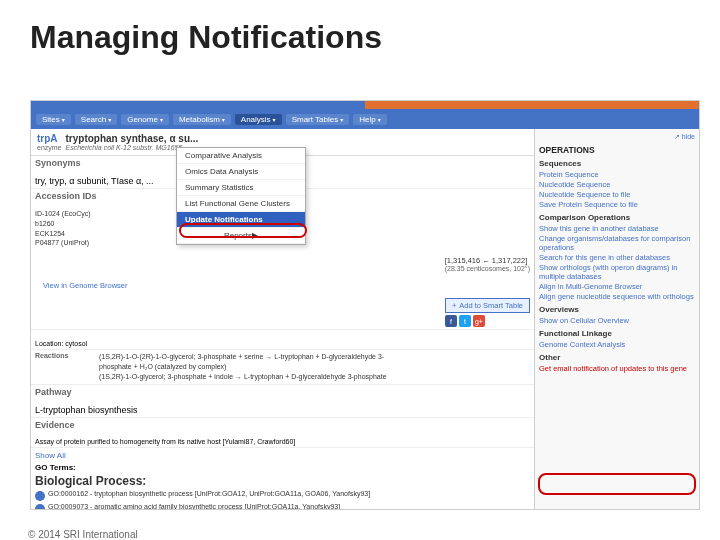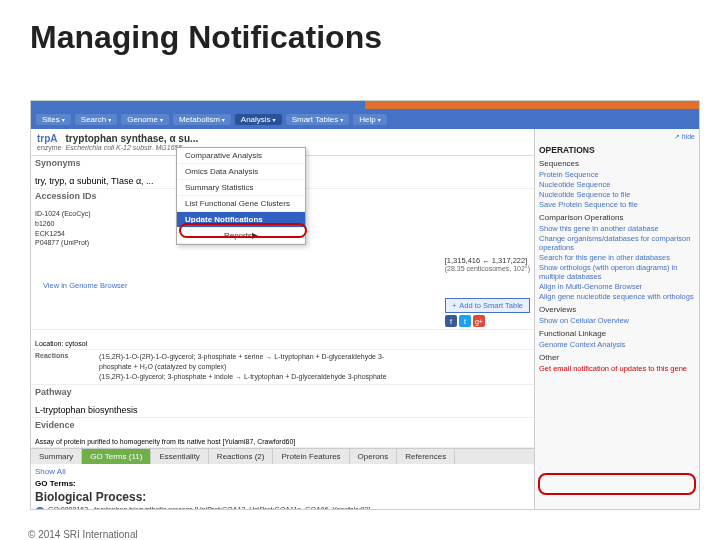"Sequences" .section-title { font-weight: normal -> bold }
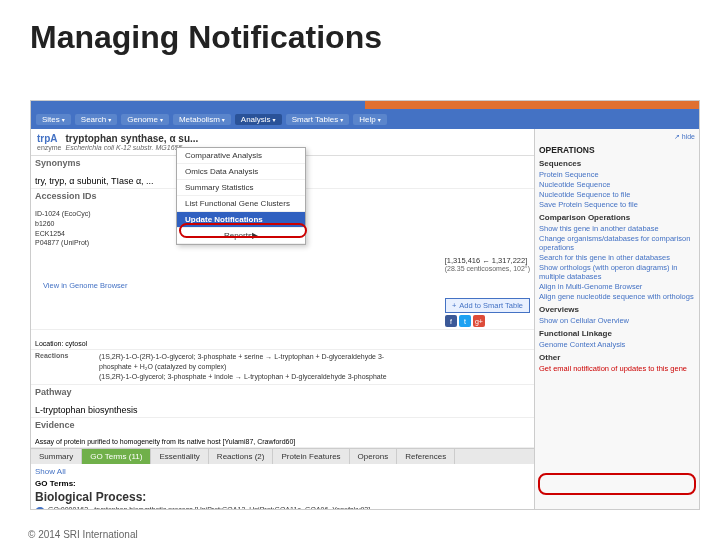"Summary" div.tabs-row { html: <div> <div>Summary</div> <div>GO Terms (11)</div> <div>Essentiality</div> <div>Reactions (2)</div> <div>Protein Features</div> <div>Operons</div> <div>References</div> </div> -> none }
